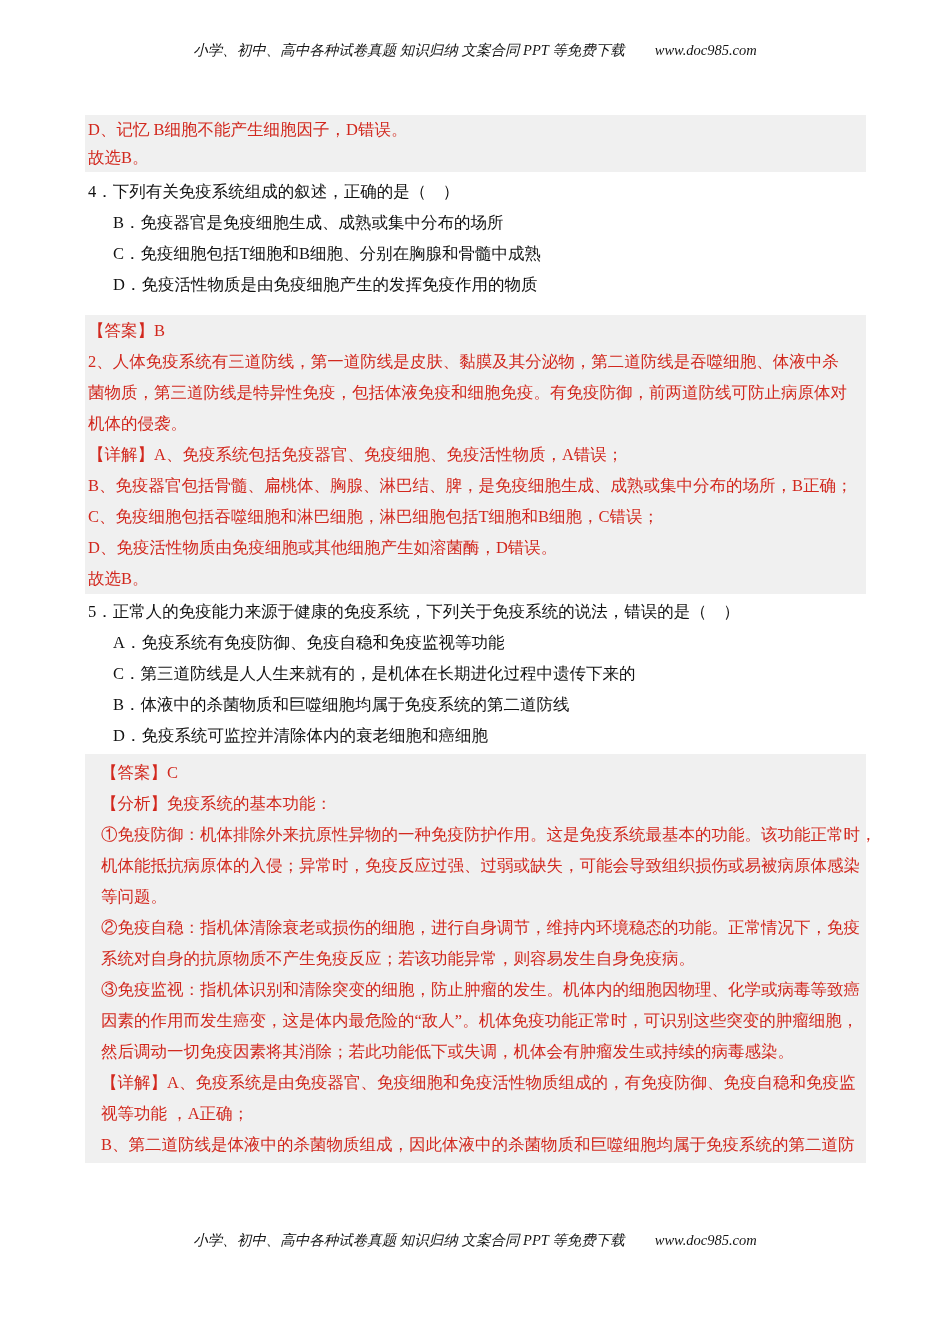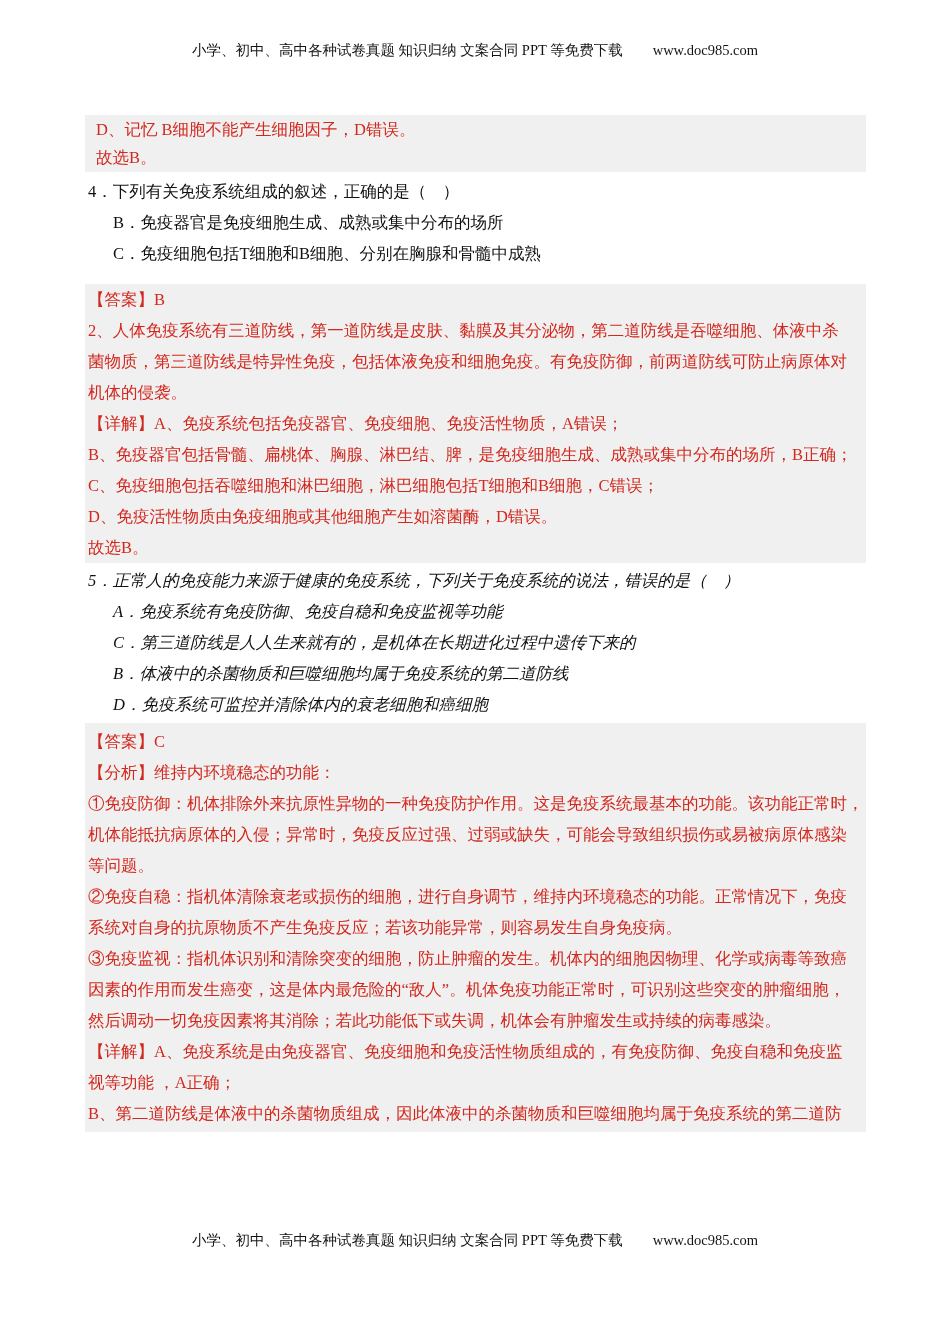"小学、初中、高中各种试卷真题 知识归纳 文案合同 PPT 等免费下载" .pagehead, .pagefoot { font-style: none -> italic }
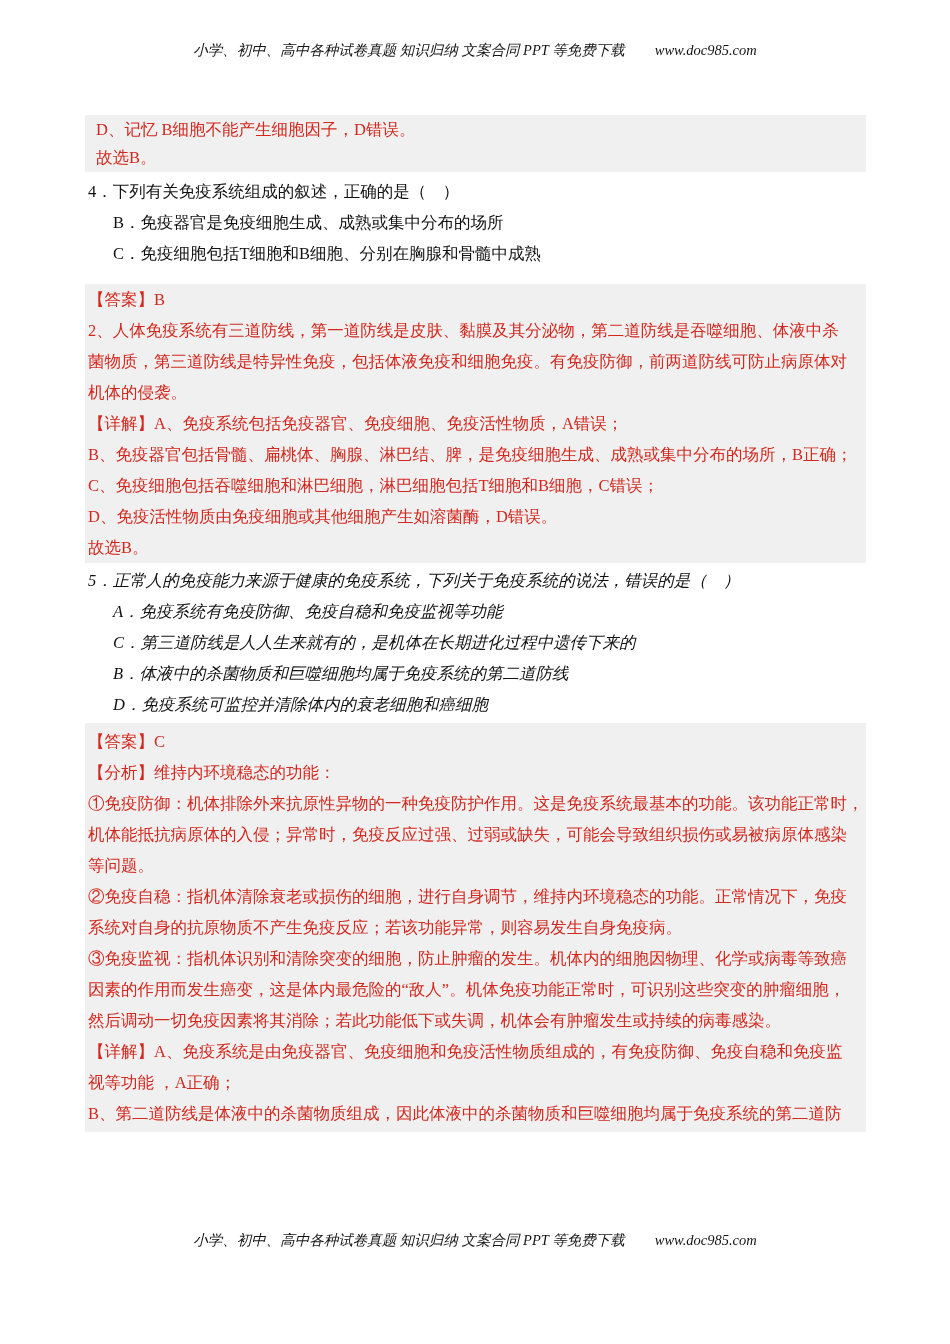"D、记忆 B细胞不能产生细胞因子，D错误。" .b1 { padding: 1px 8px -> 1px 0 }
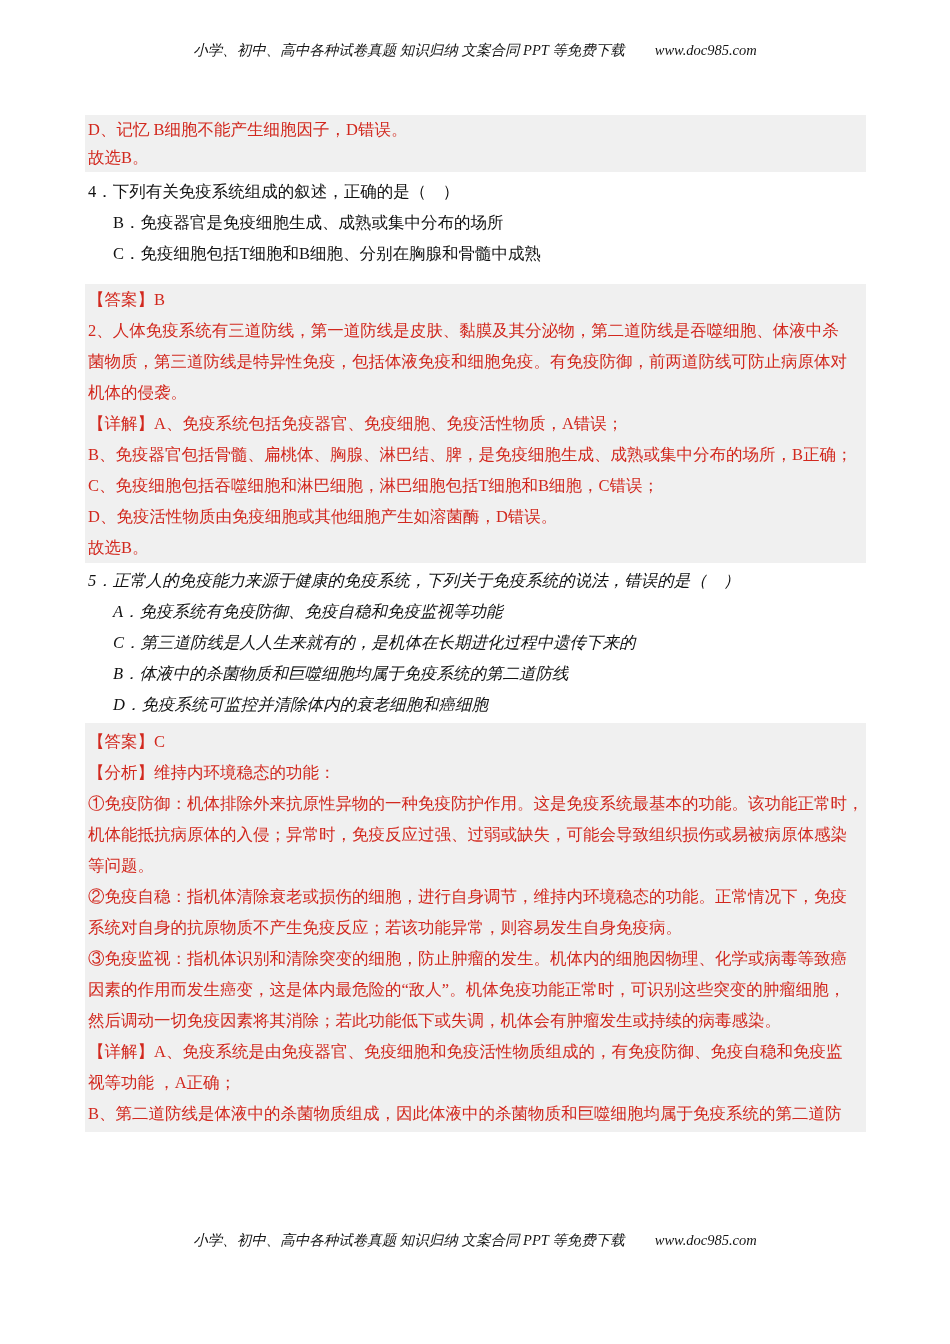"D．免疫活性物质是由免疫细胞产生的发挥免疫作用的物质" div.ln { html: none -> <div>D．免疫活性物质是由免疫细胞产生的发挥免疫作用的物质</div> }
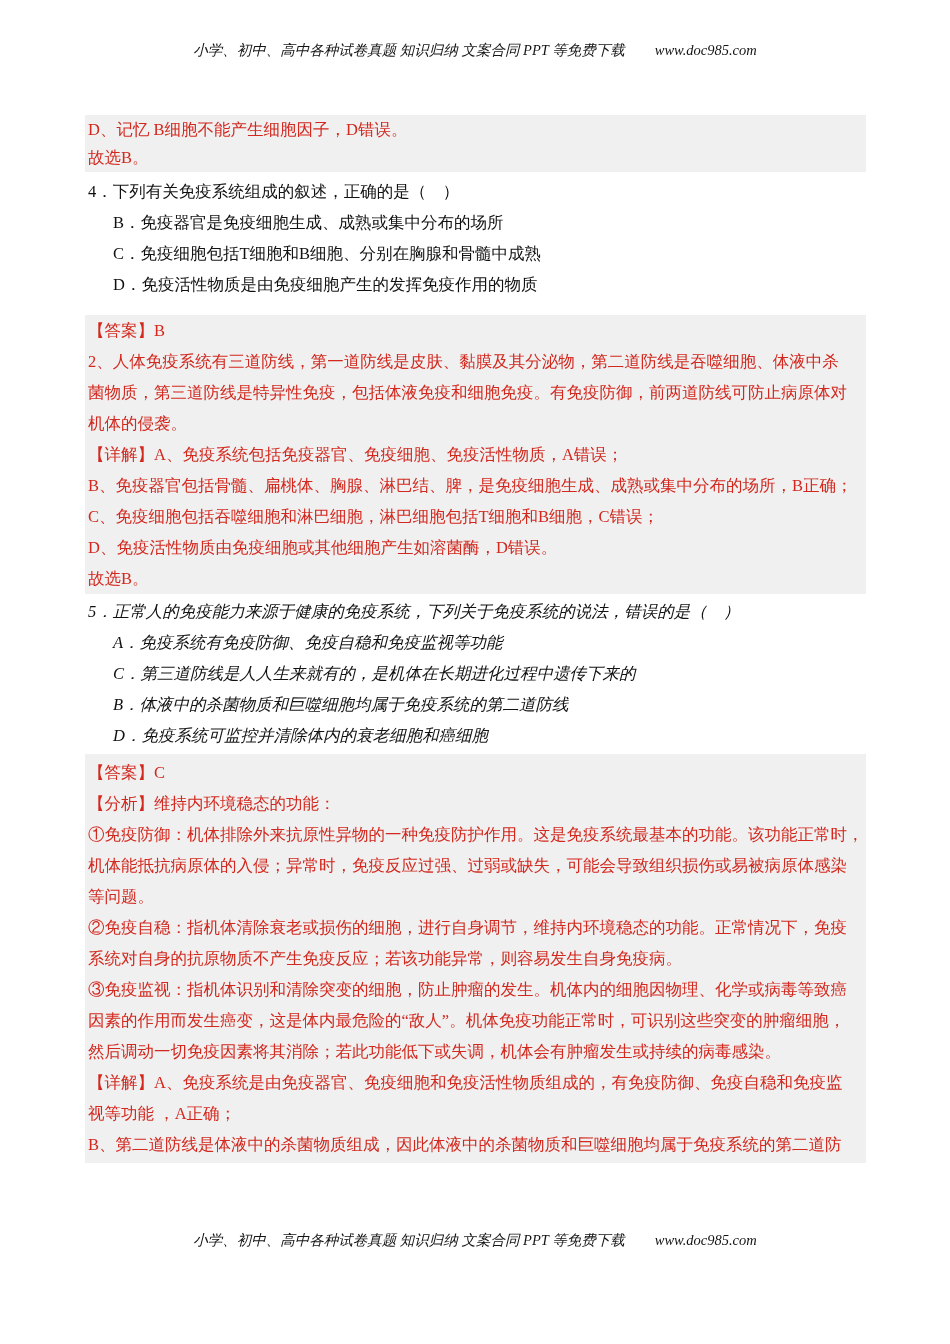"5．正常人的免疫能力来源于健康的免疫系统，下列关于免疫系统的说法，错误的是（ ）" .q5 { font-style: italic -> none }
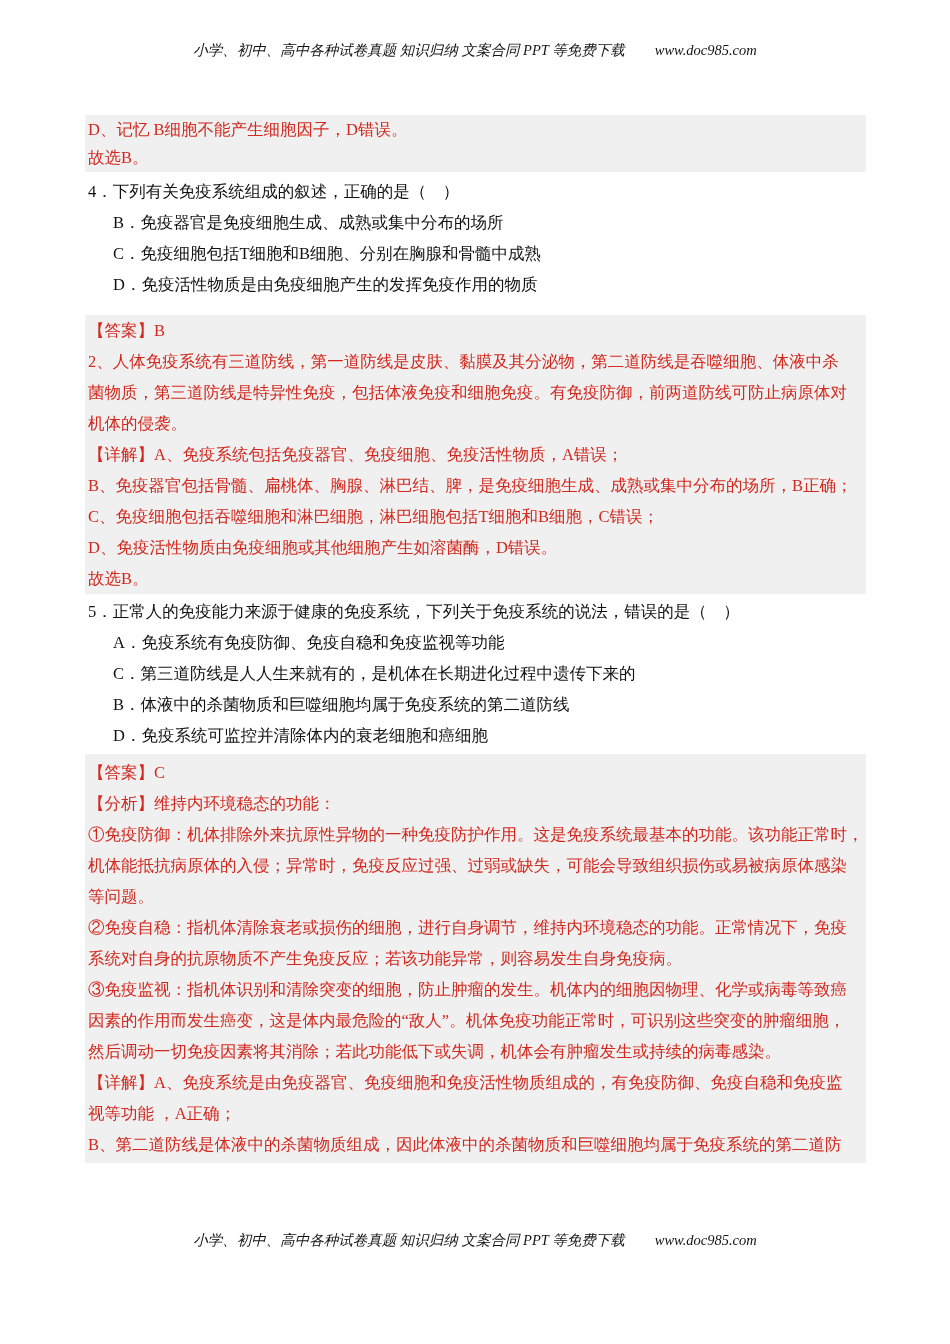"【答案】C" .b3 { padding: 3px 0 -> 3px 13px }
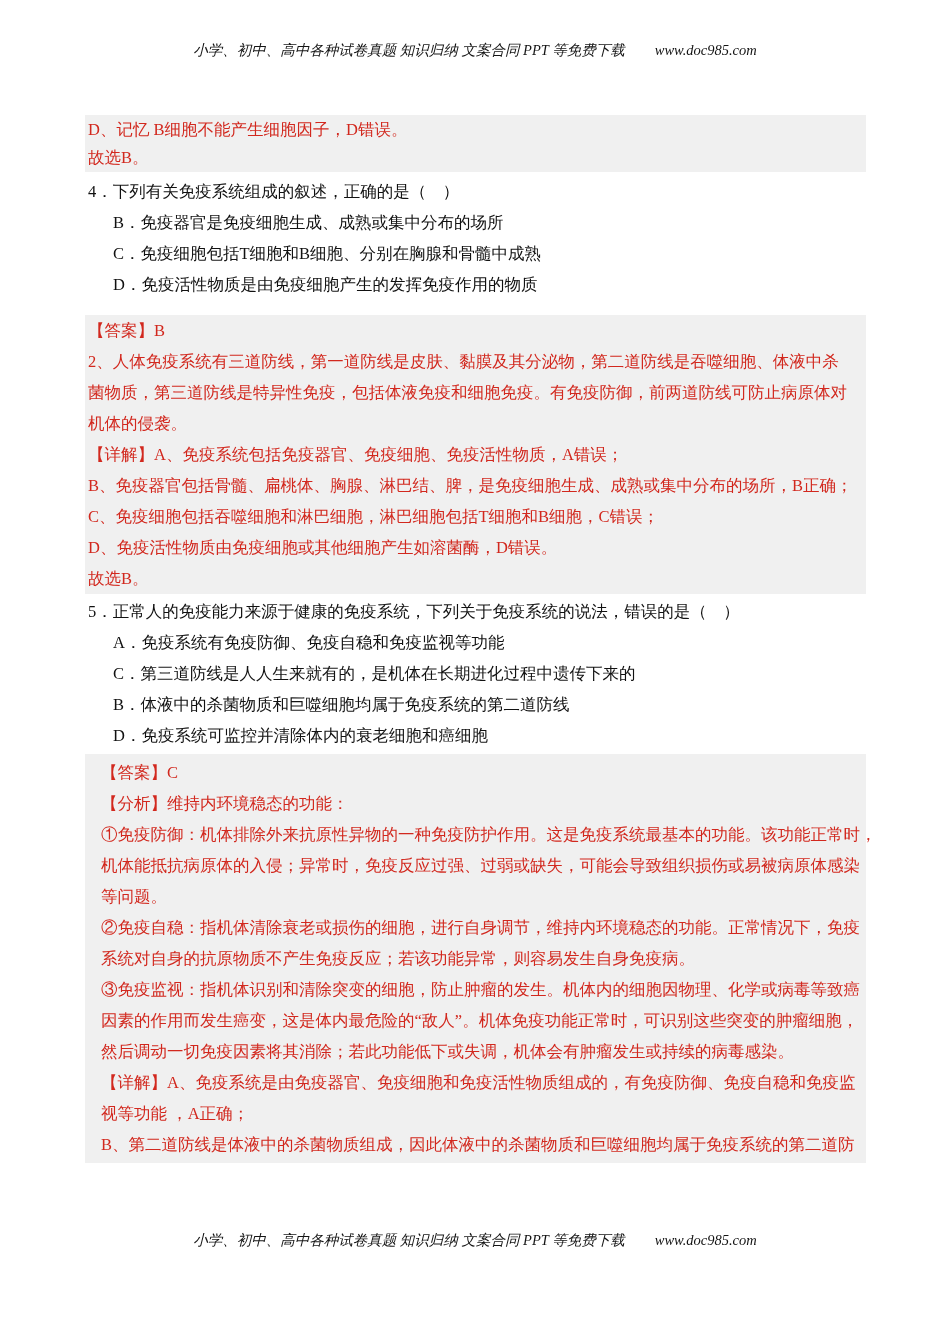"【分析】维持内环境稳态的功能：" div.ln { text: 维持内环境稳态的 -> 免疫系统的基本 }
